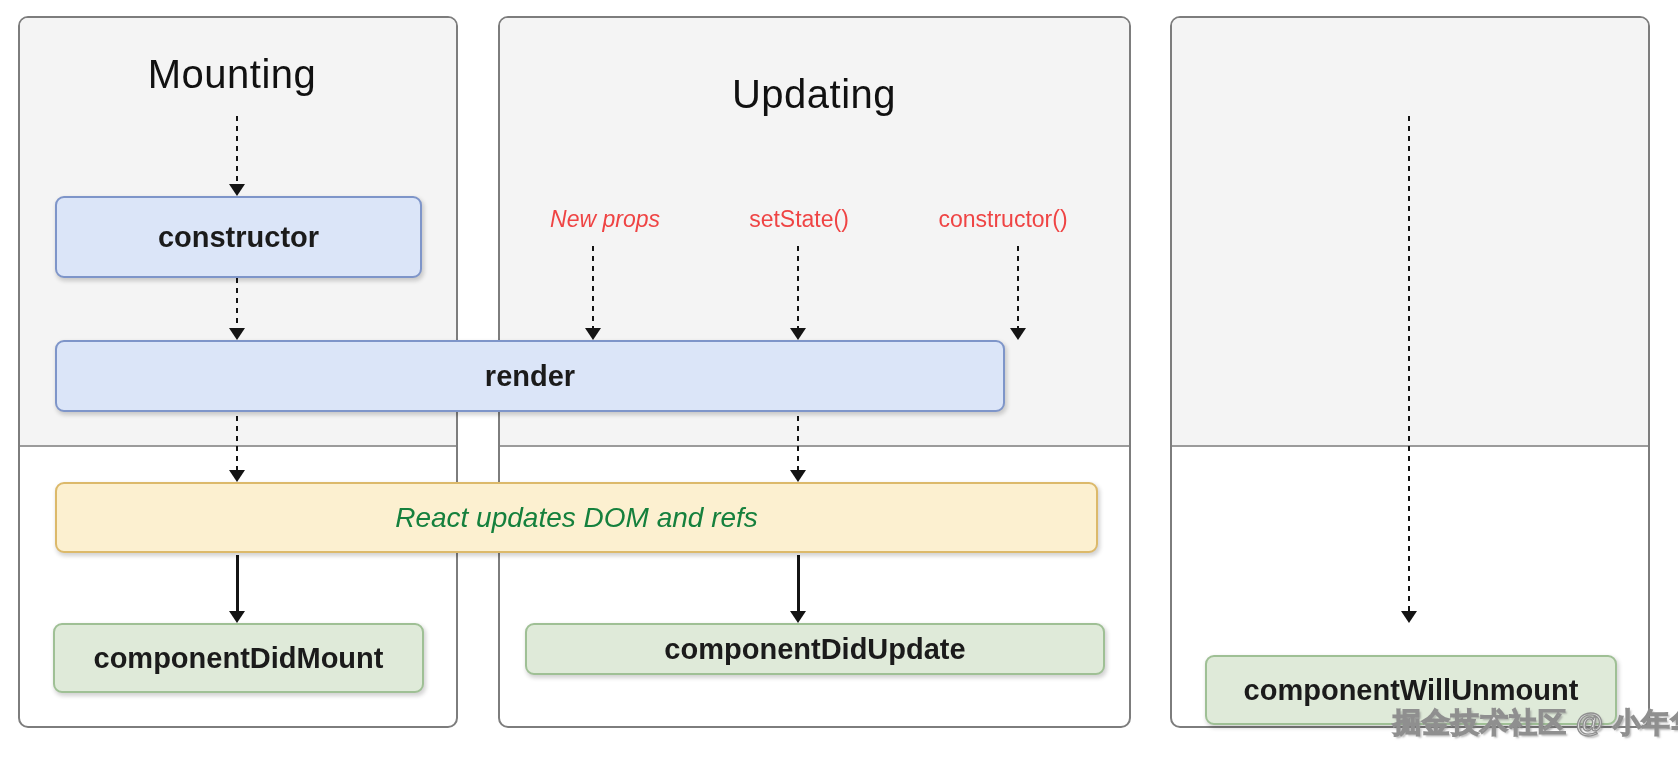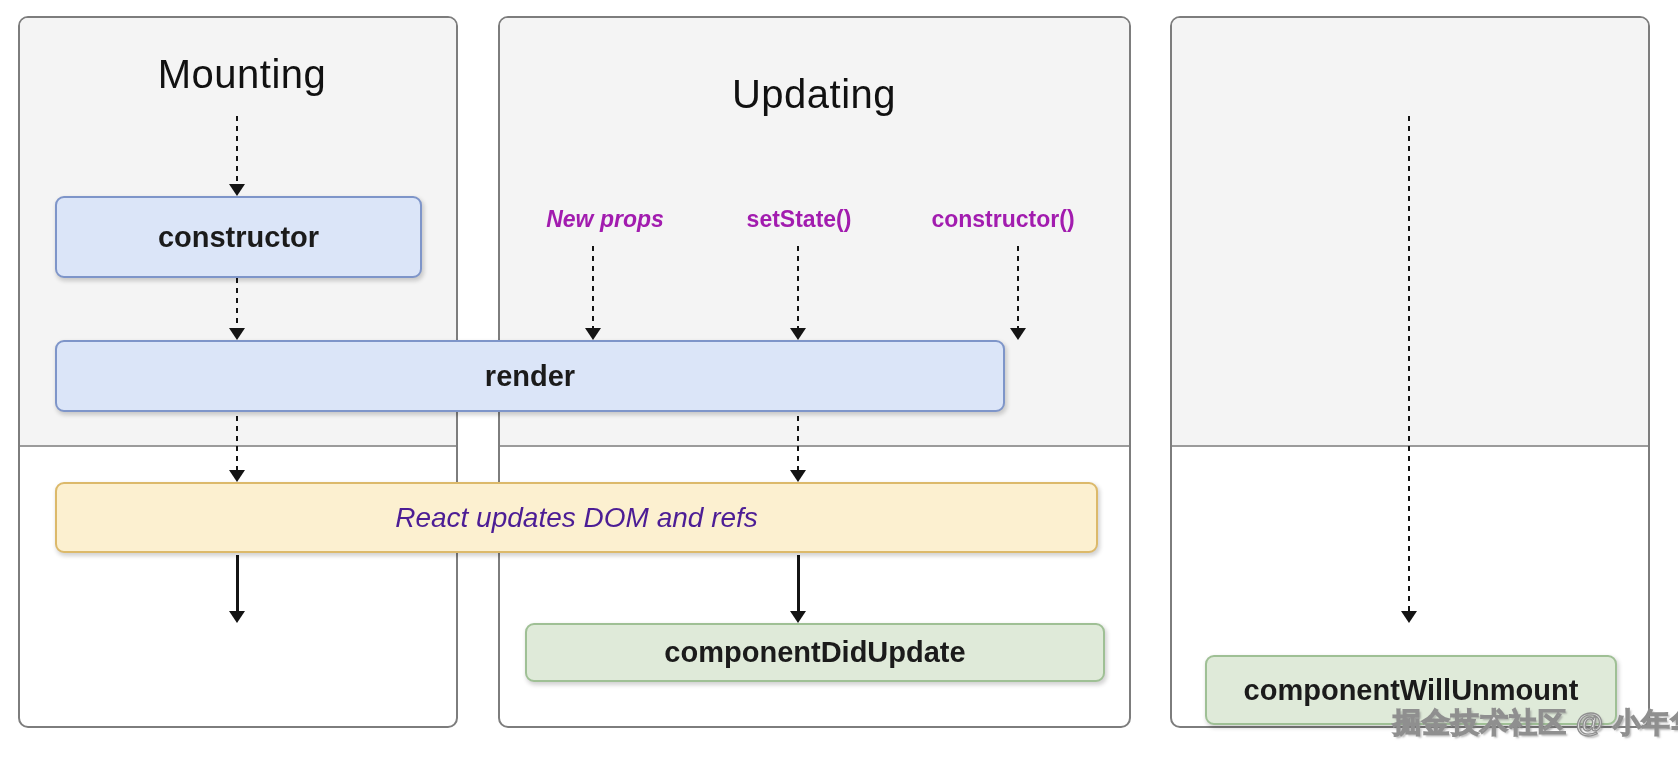"Mounting" div.col-title { left: 242px -> 232px }
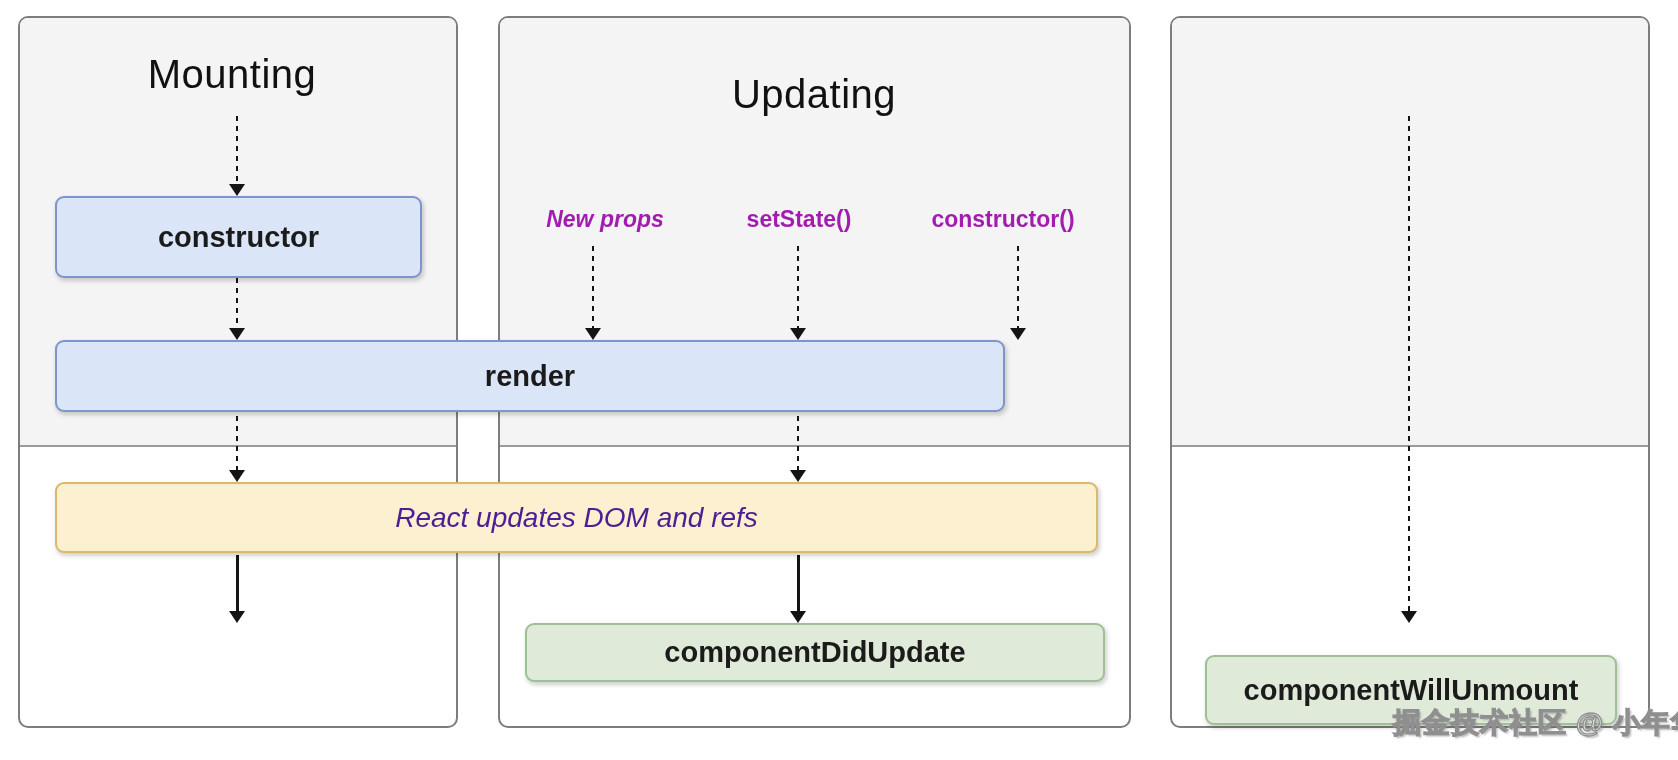"New props" .trigger { color: #a21caf -> #ef4444; font-weight: bold -> none }
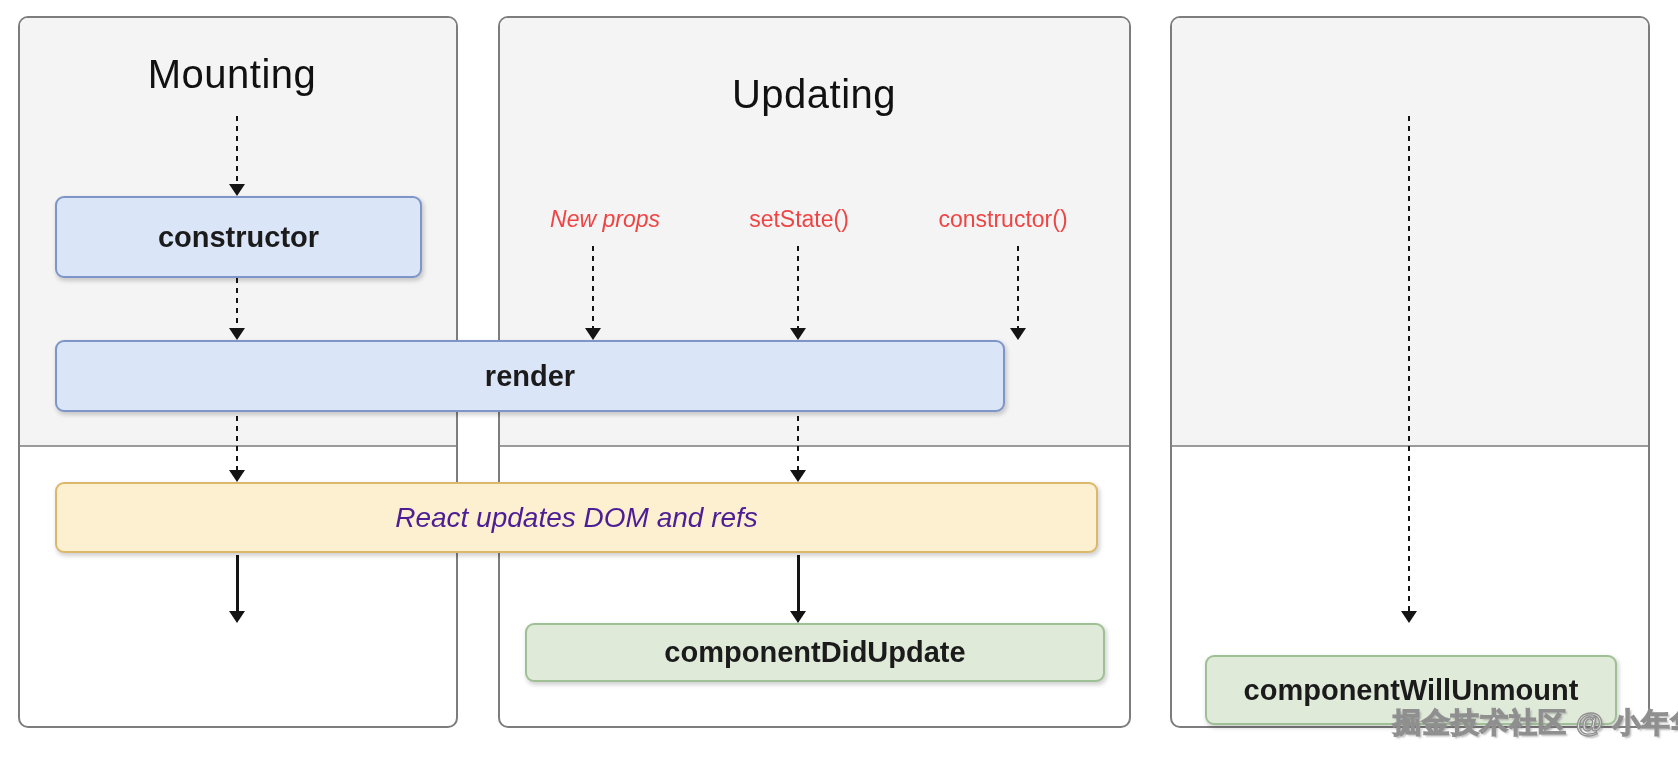"React updates DOM and refs" .node.yellow { color: #4c1d95 -> #15803d }
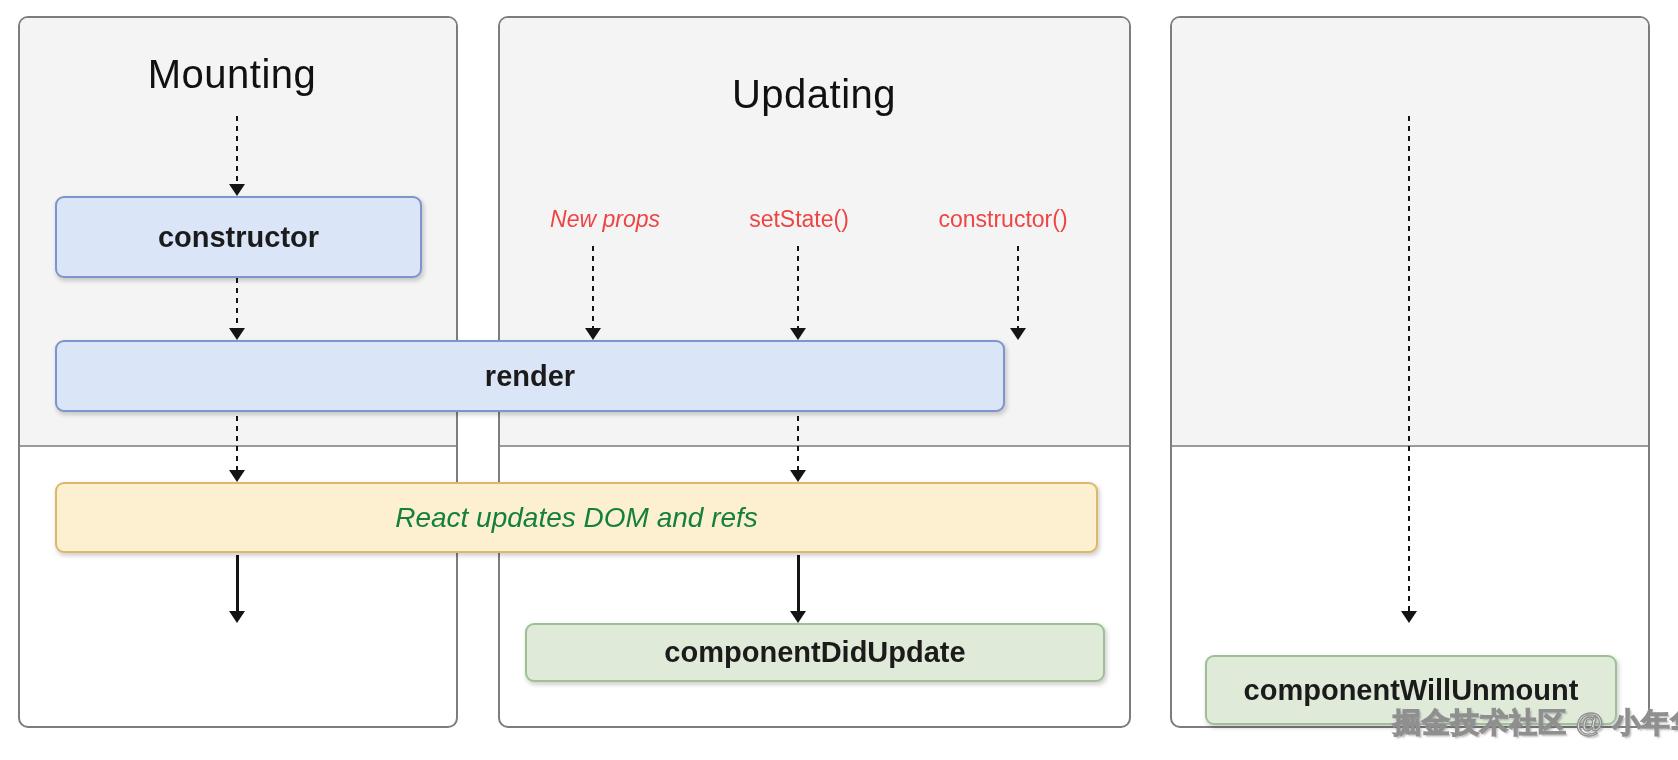"componentDidMount" div.node { html: none -> <div>componentDidMount</div> }
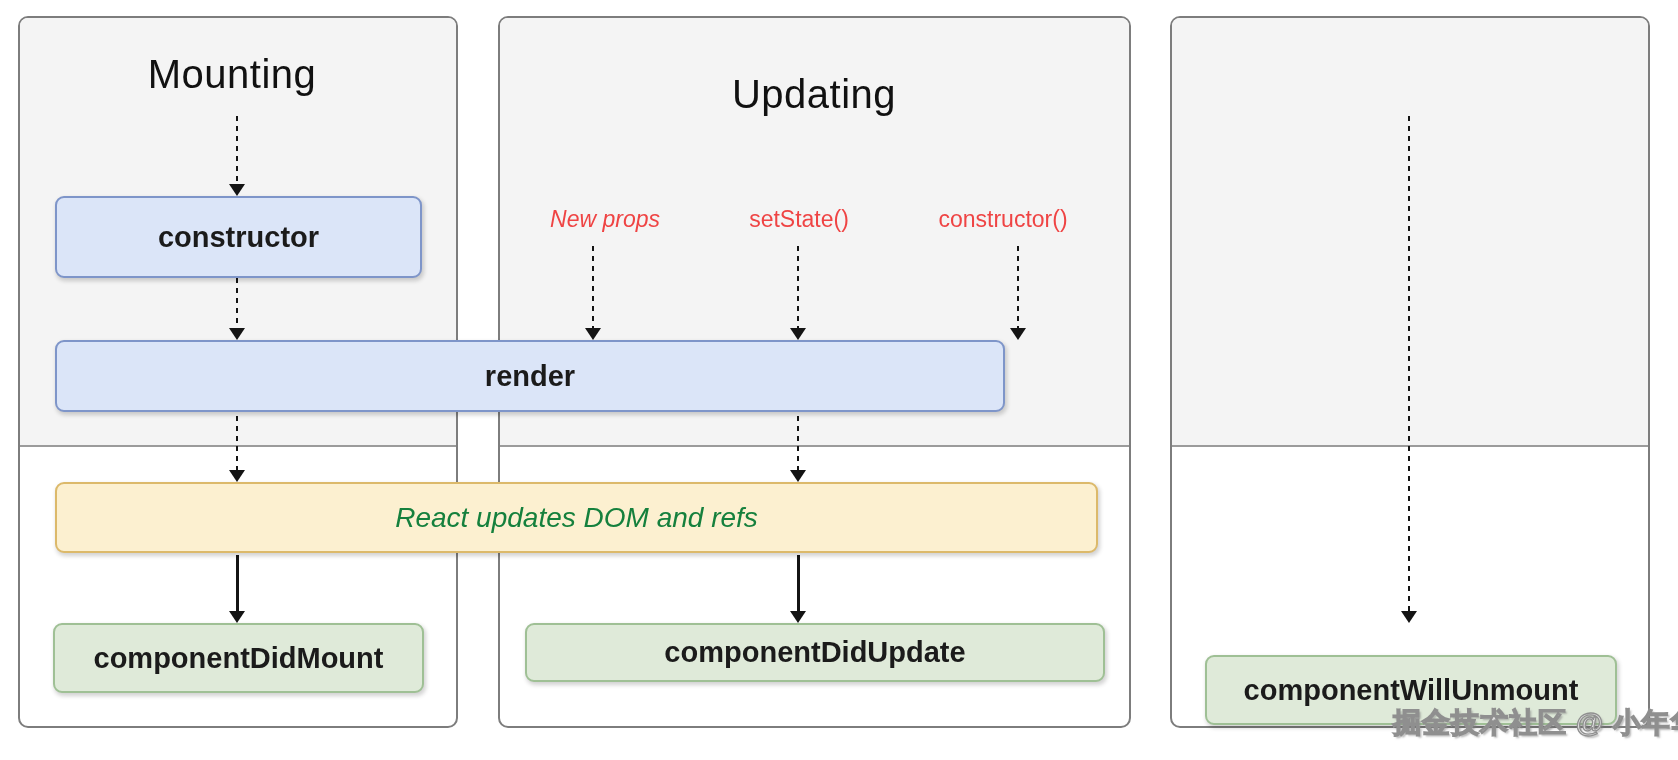"componentDidUpdate" div.node { height: 59px -> 52px }
